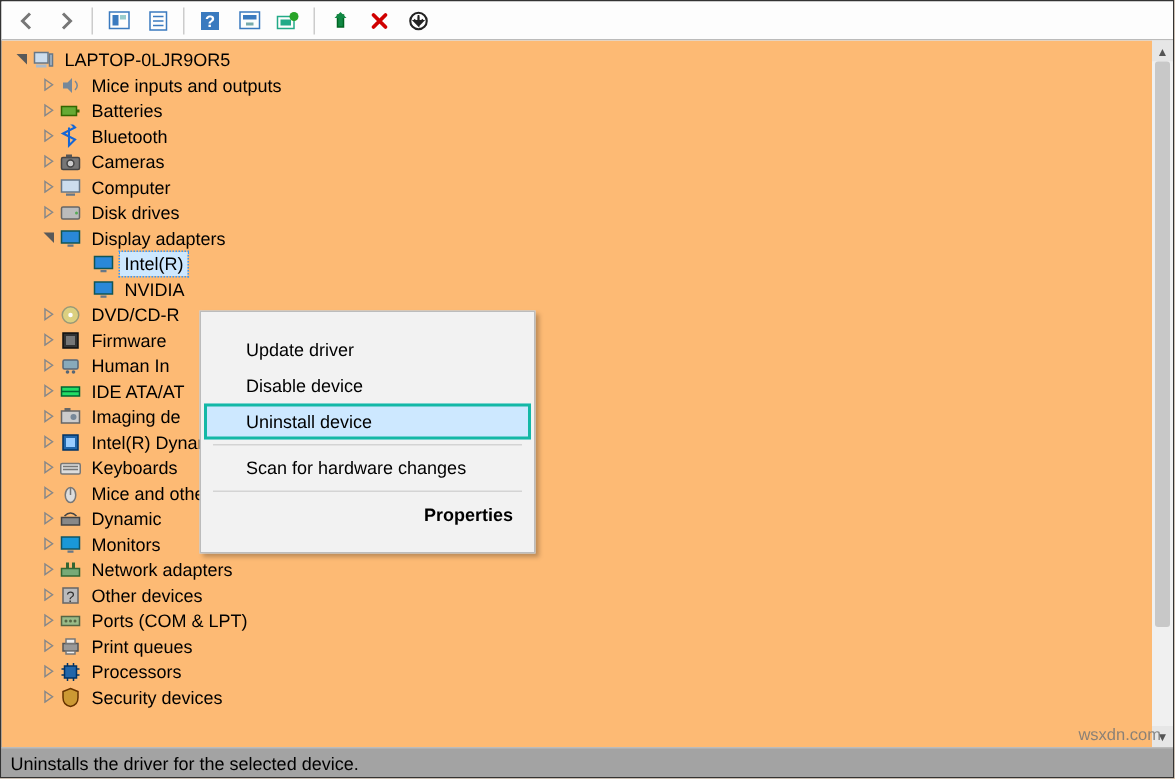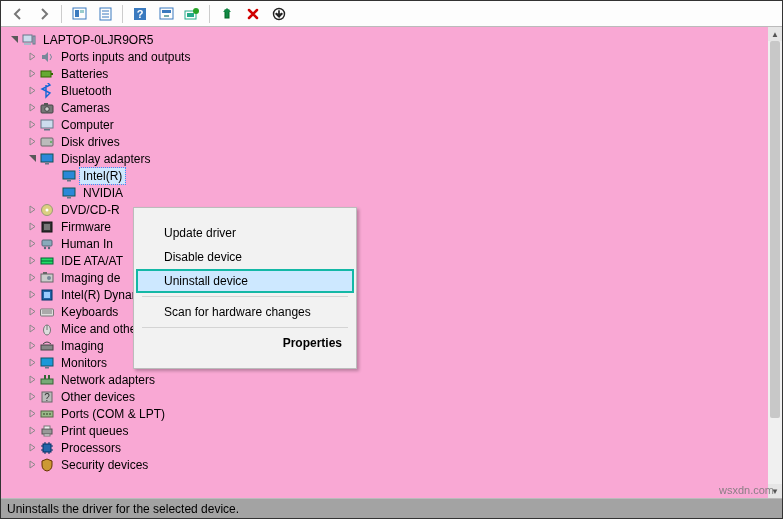"LAPTOP-0LJR9OR5" .tree { background: #f9a8d4 -> #fdba74 }
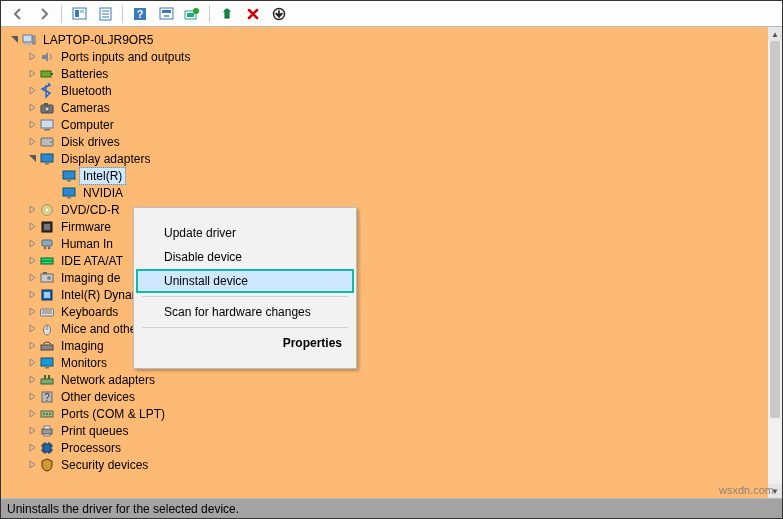"Ports inputs and outputs" span.label { text: Ports -> Mice }
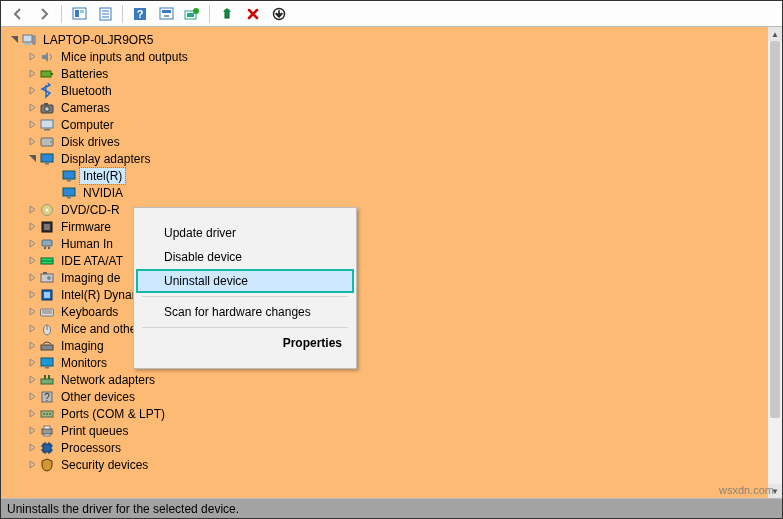"Imaging" span.label { text: Imaging -> Dynamic }
